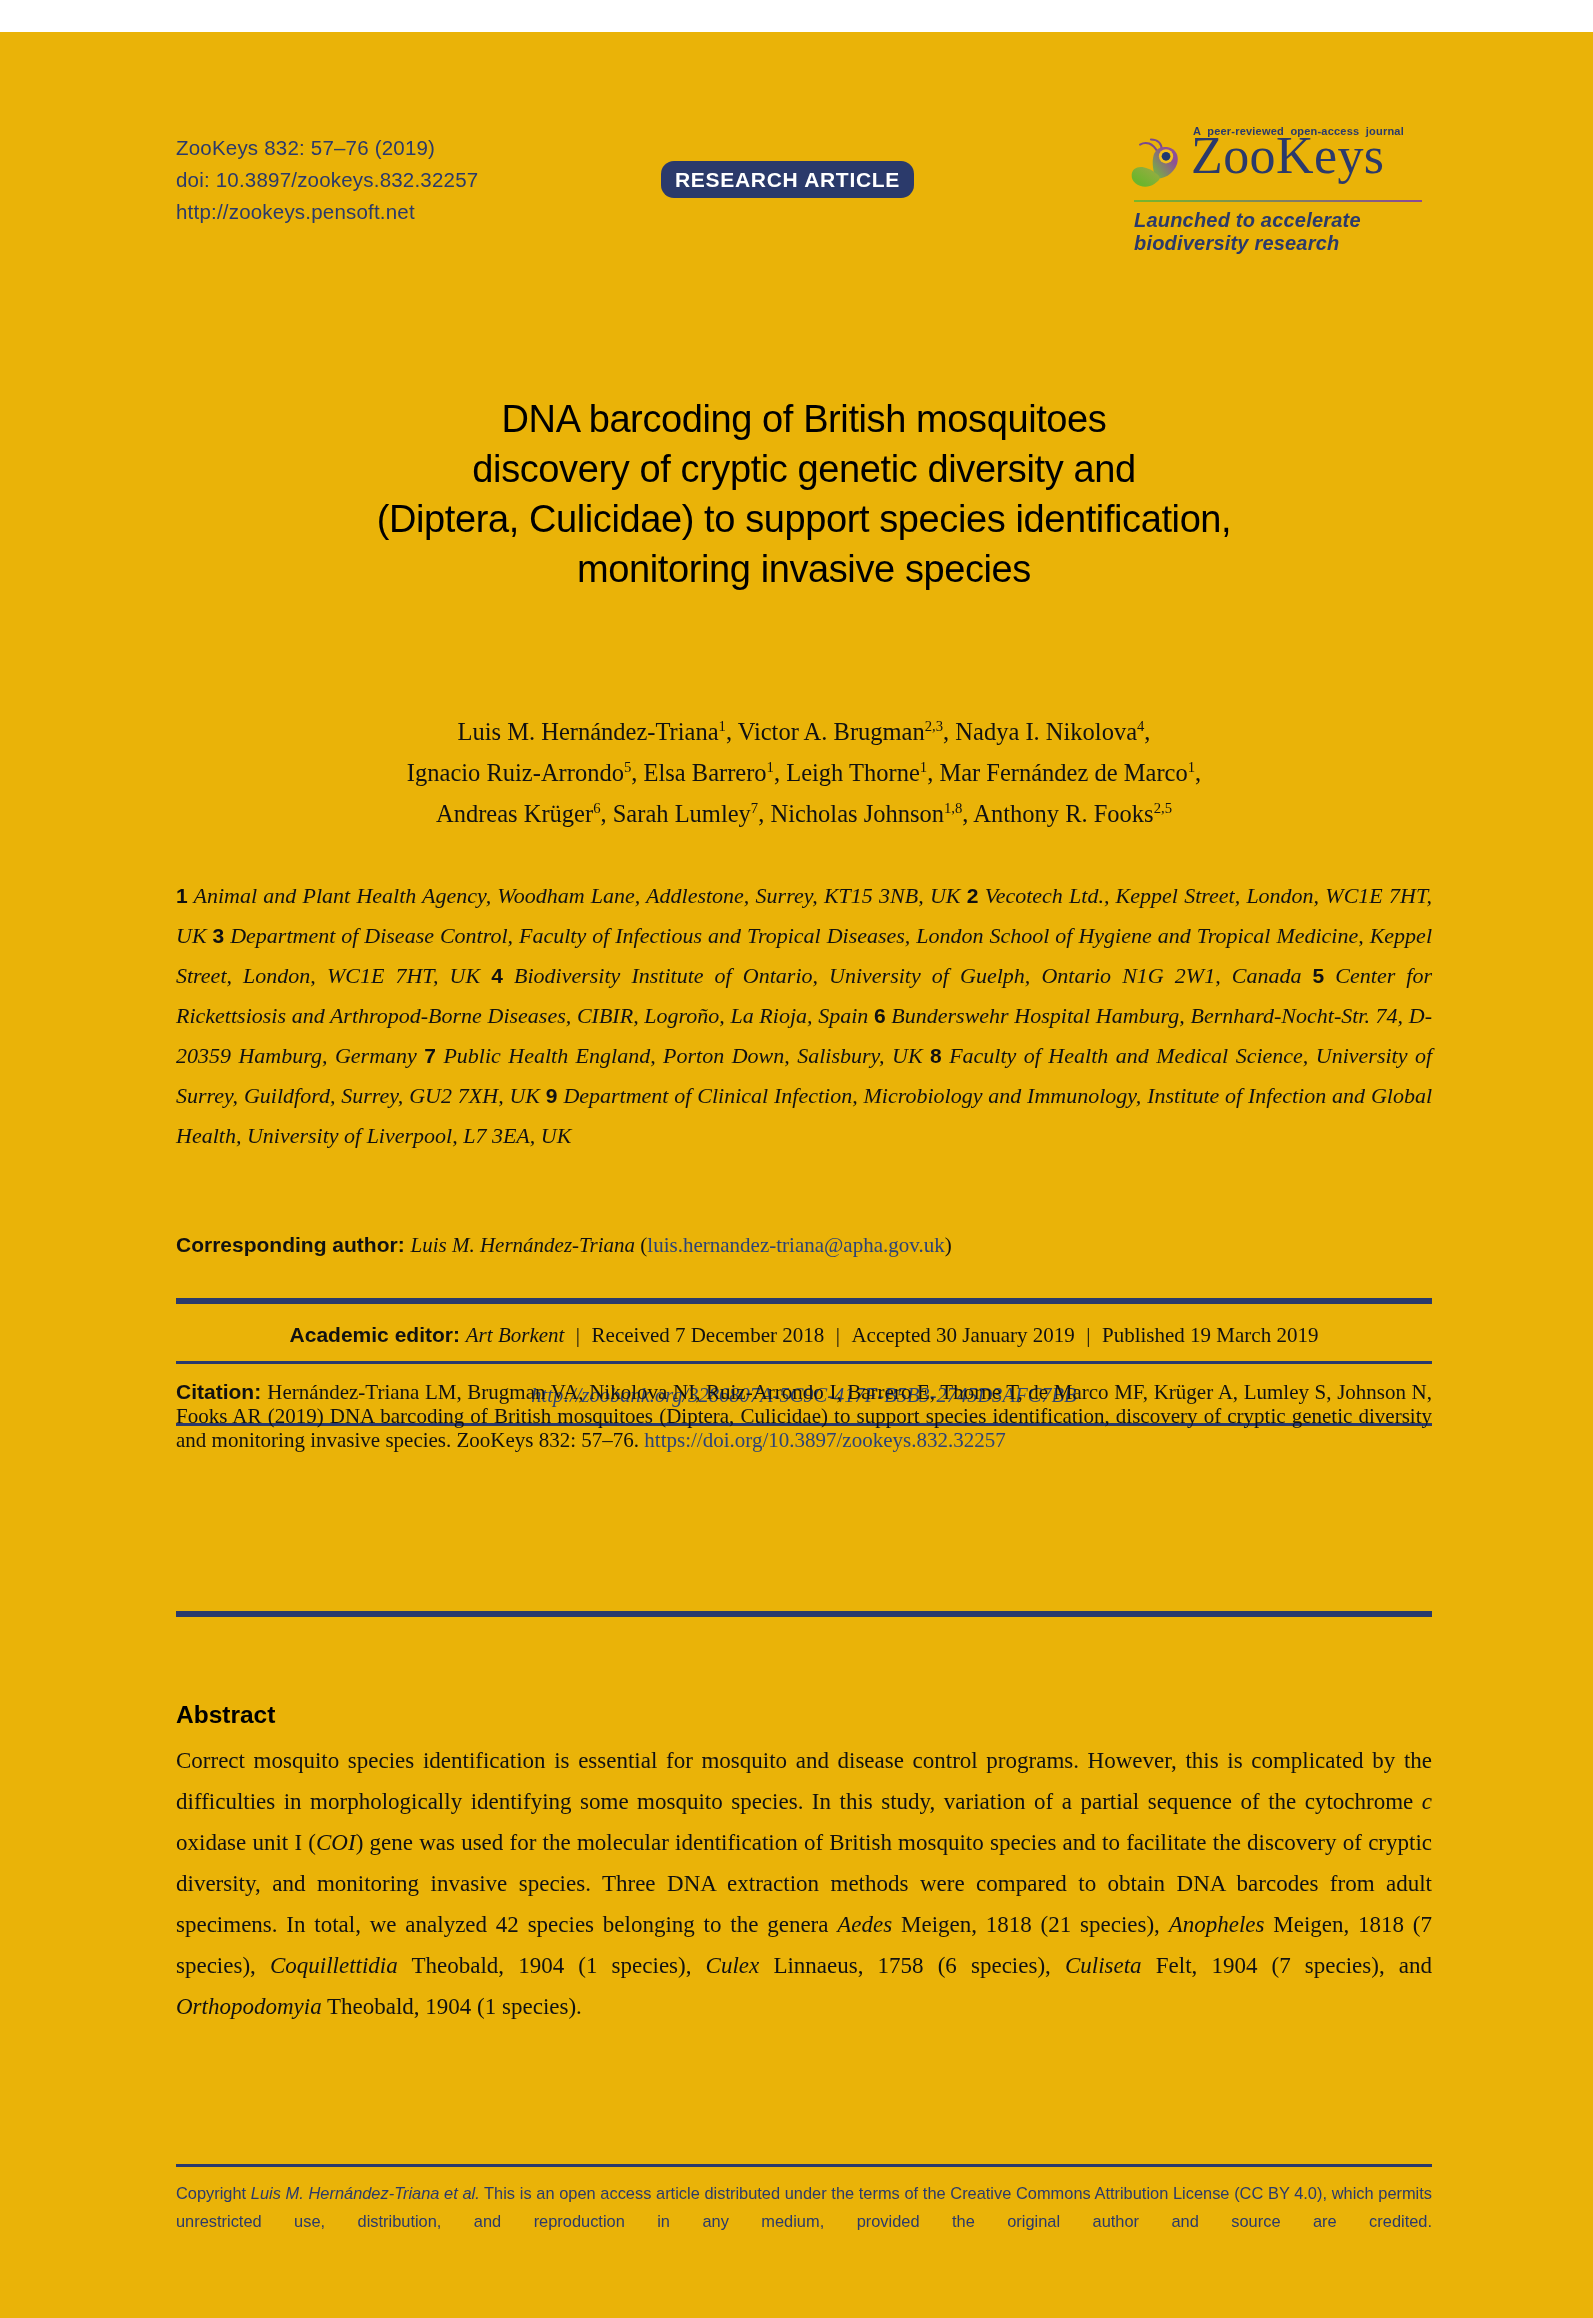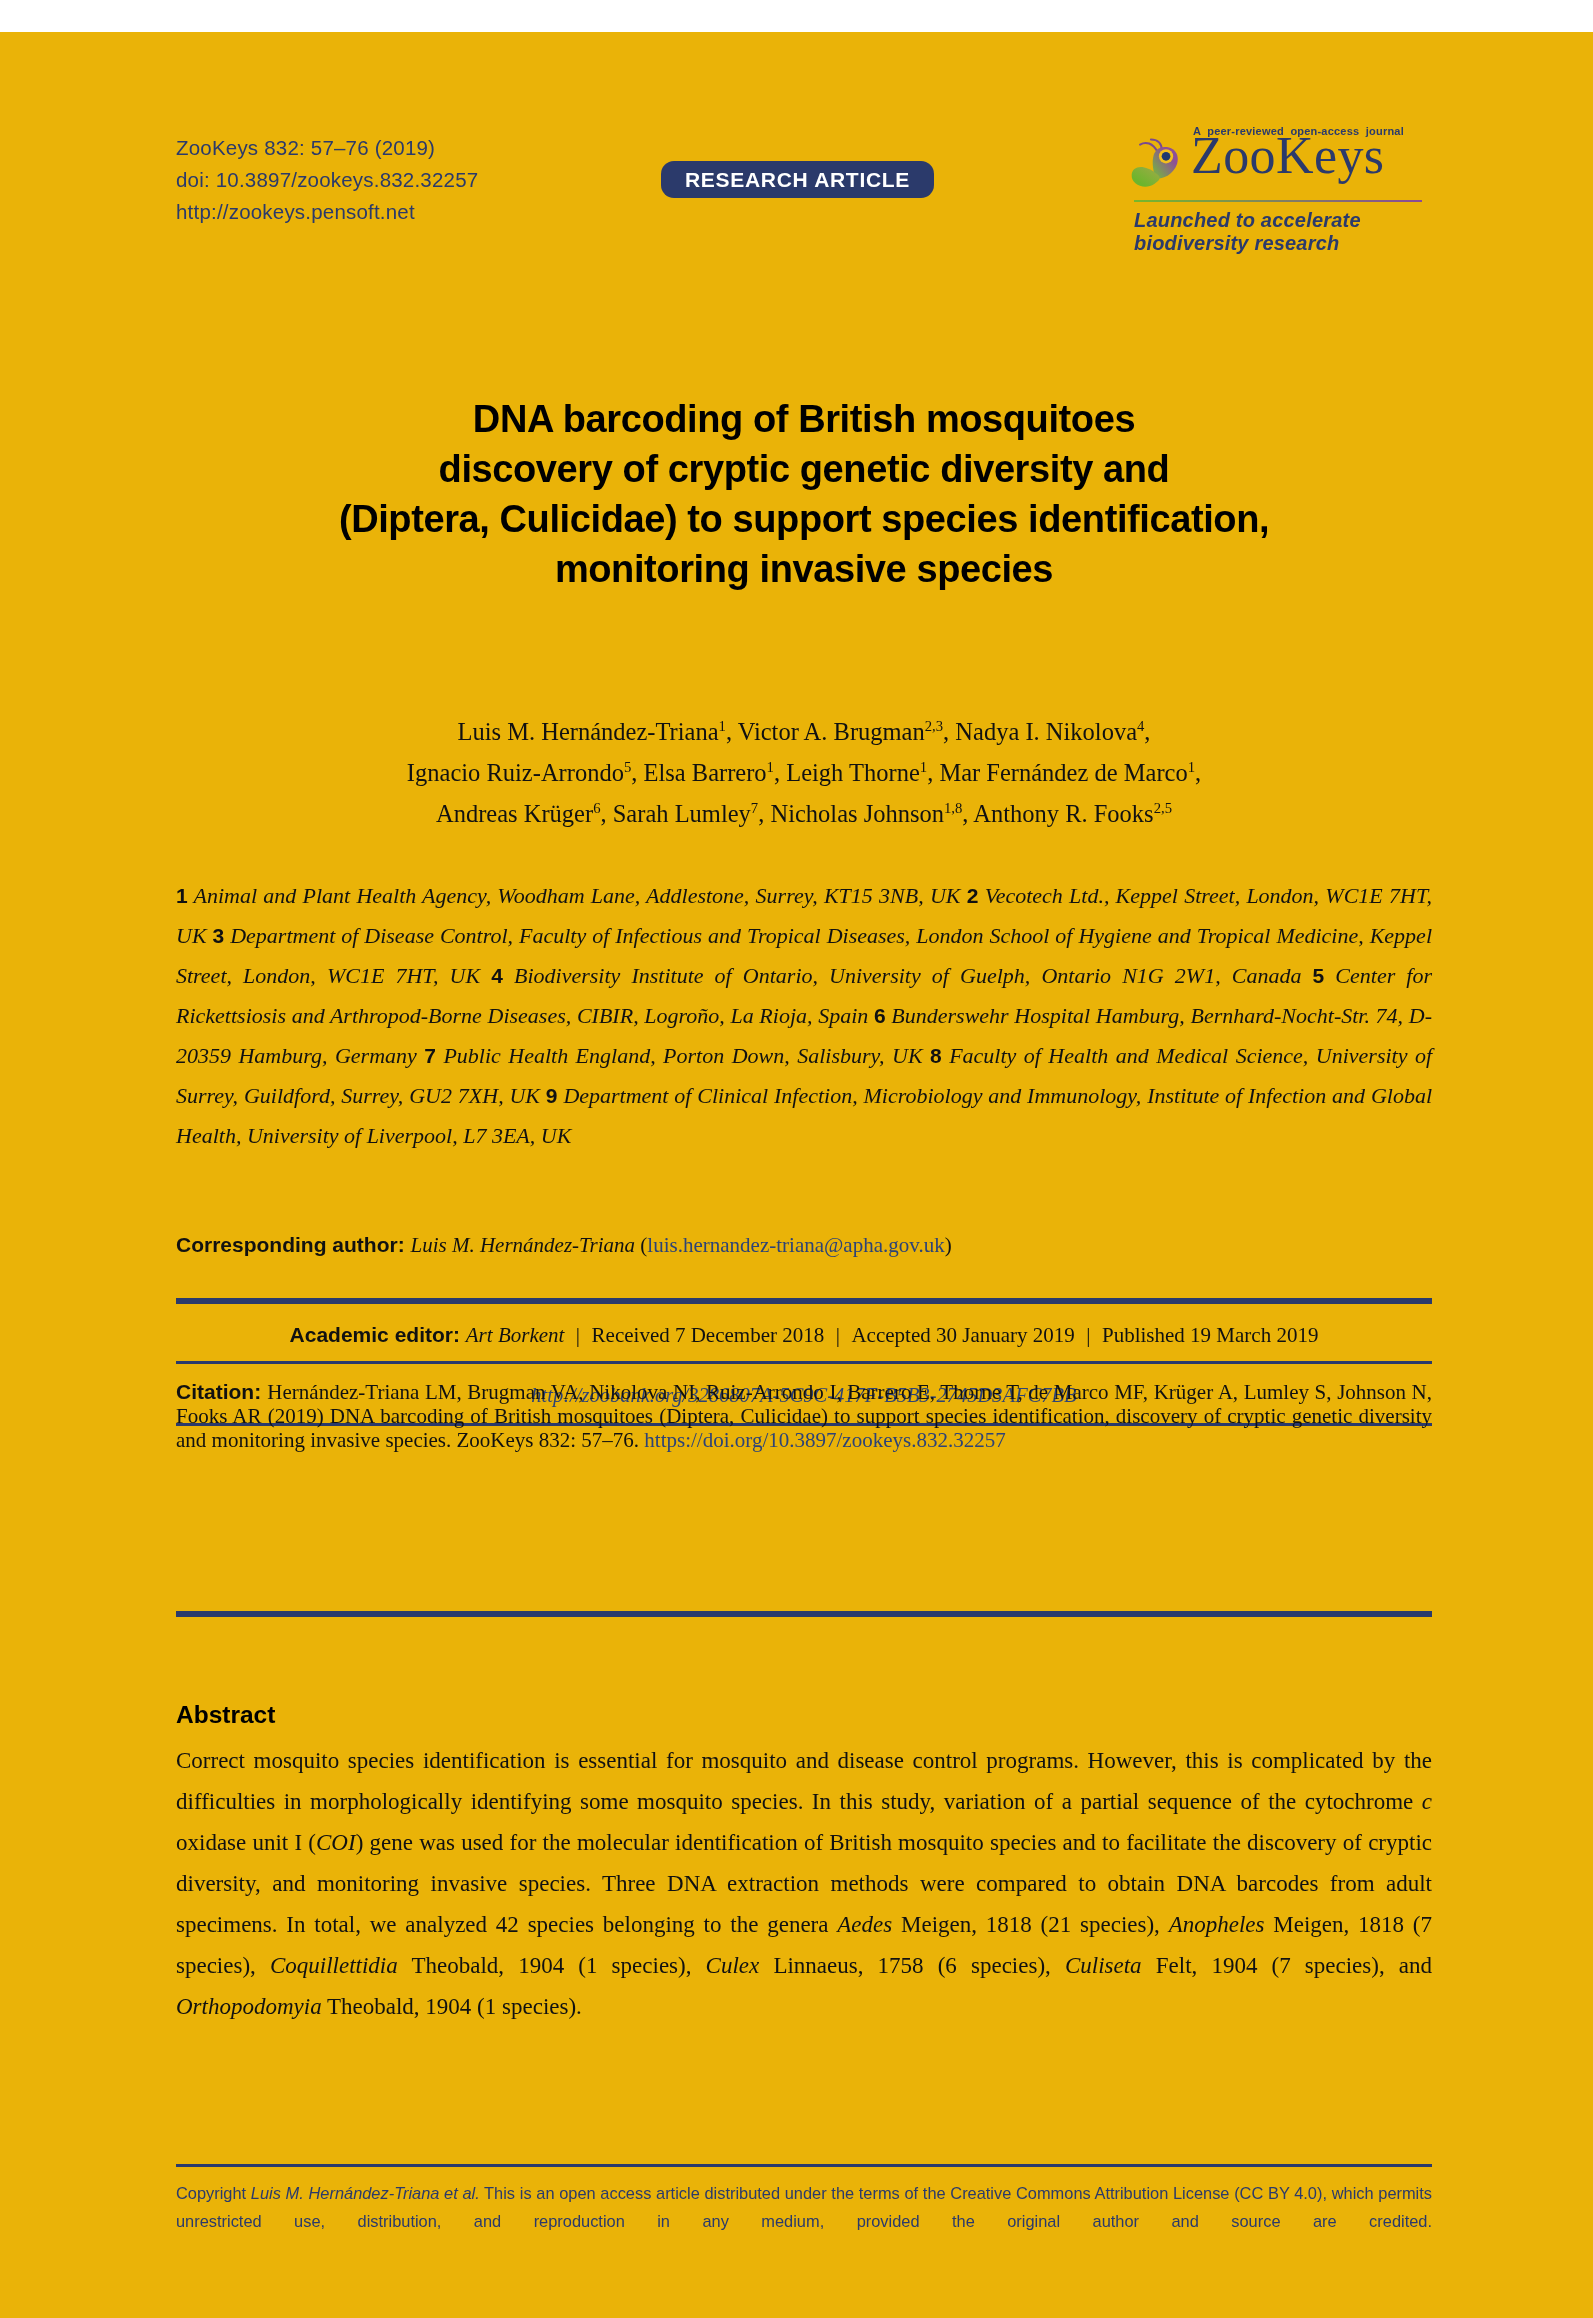"RESEARCH ARTICLE" .badge { width: 273px -> 253px }
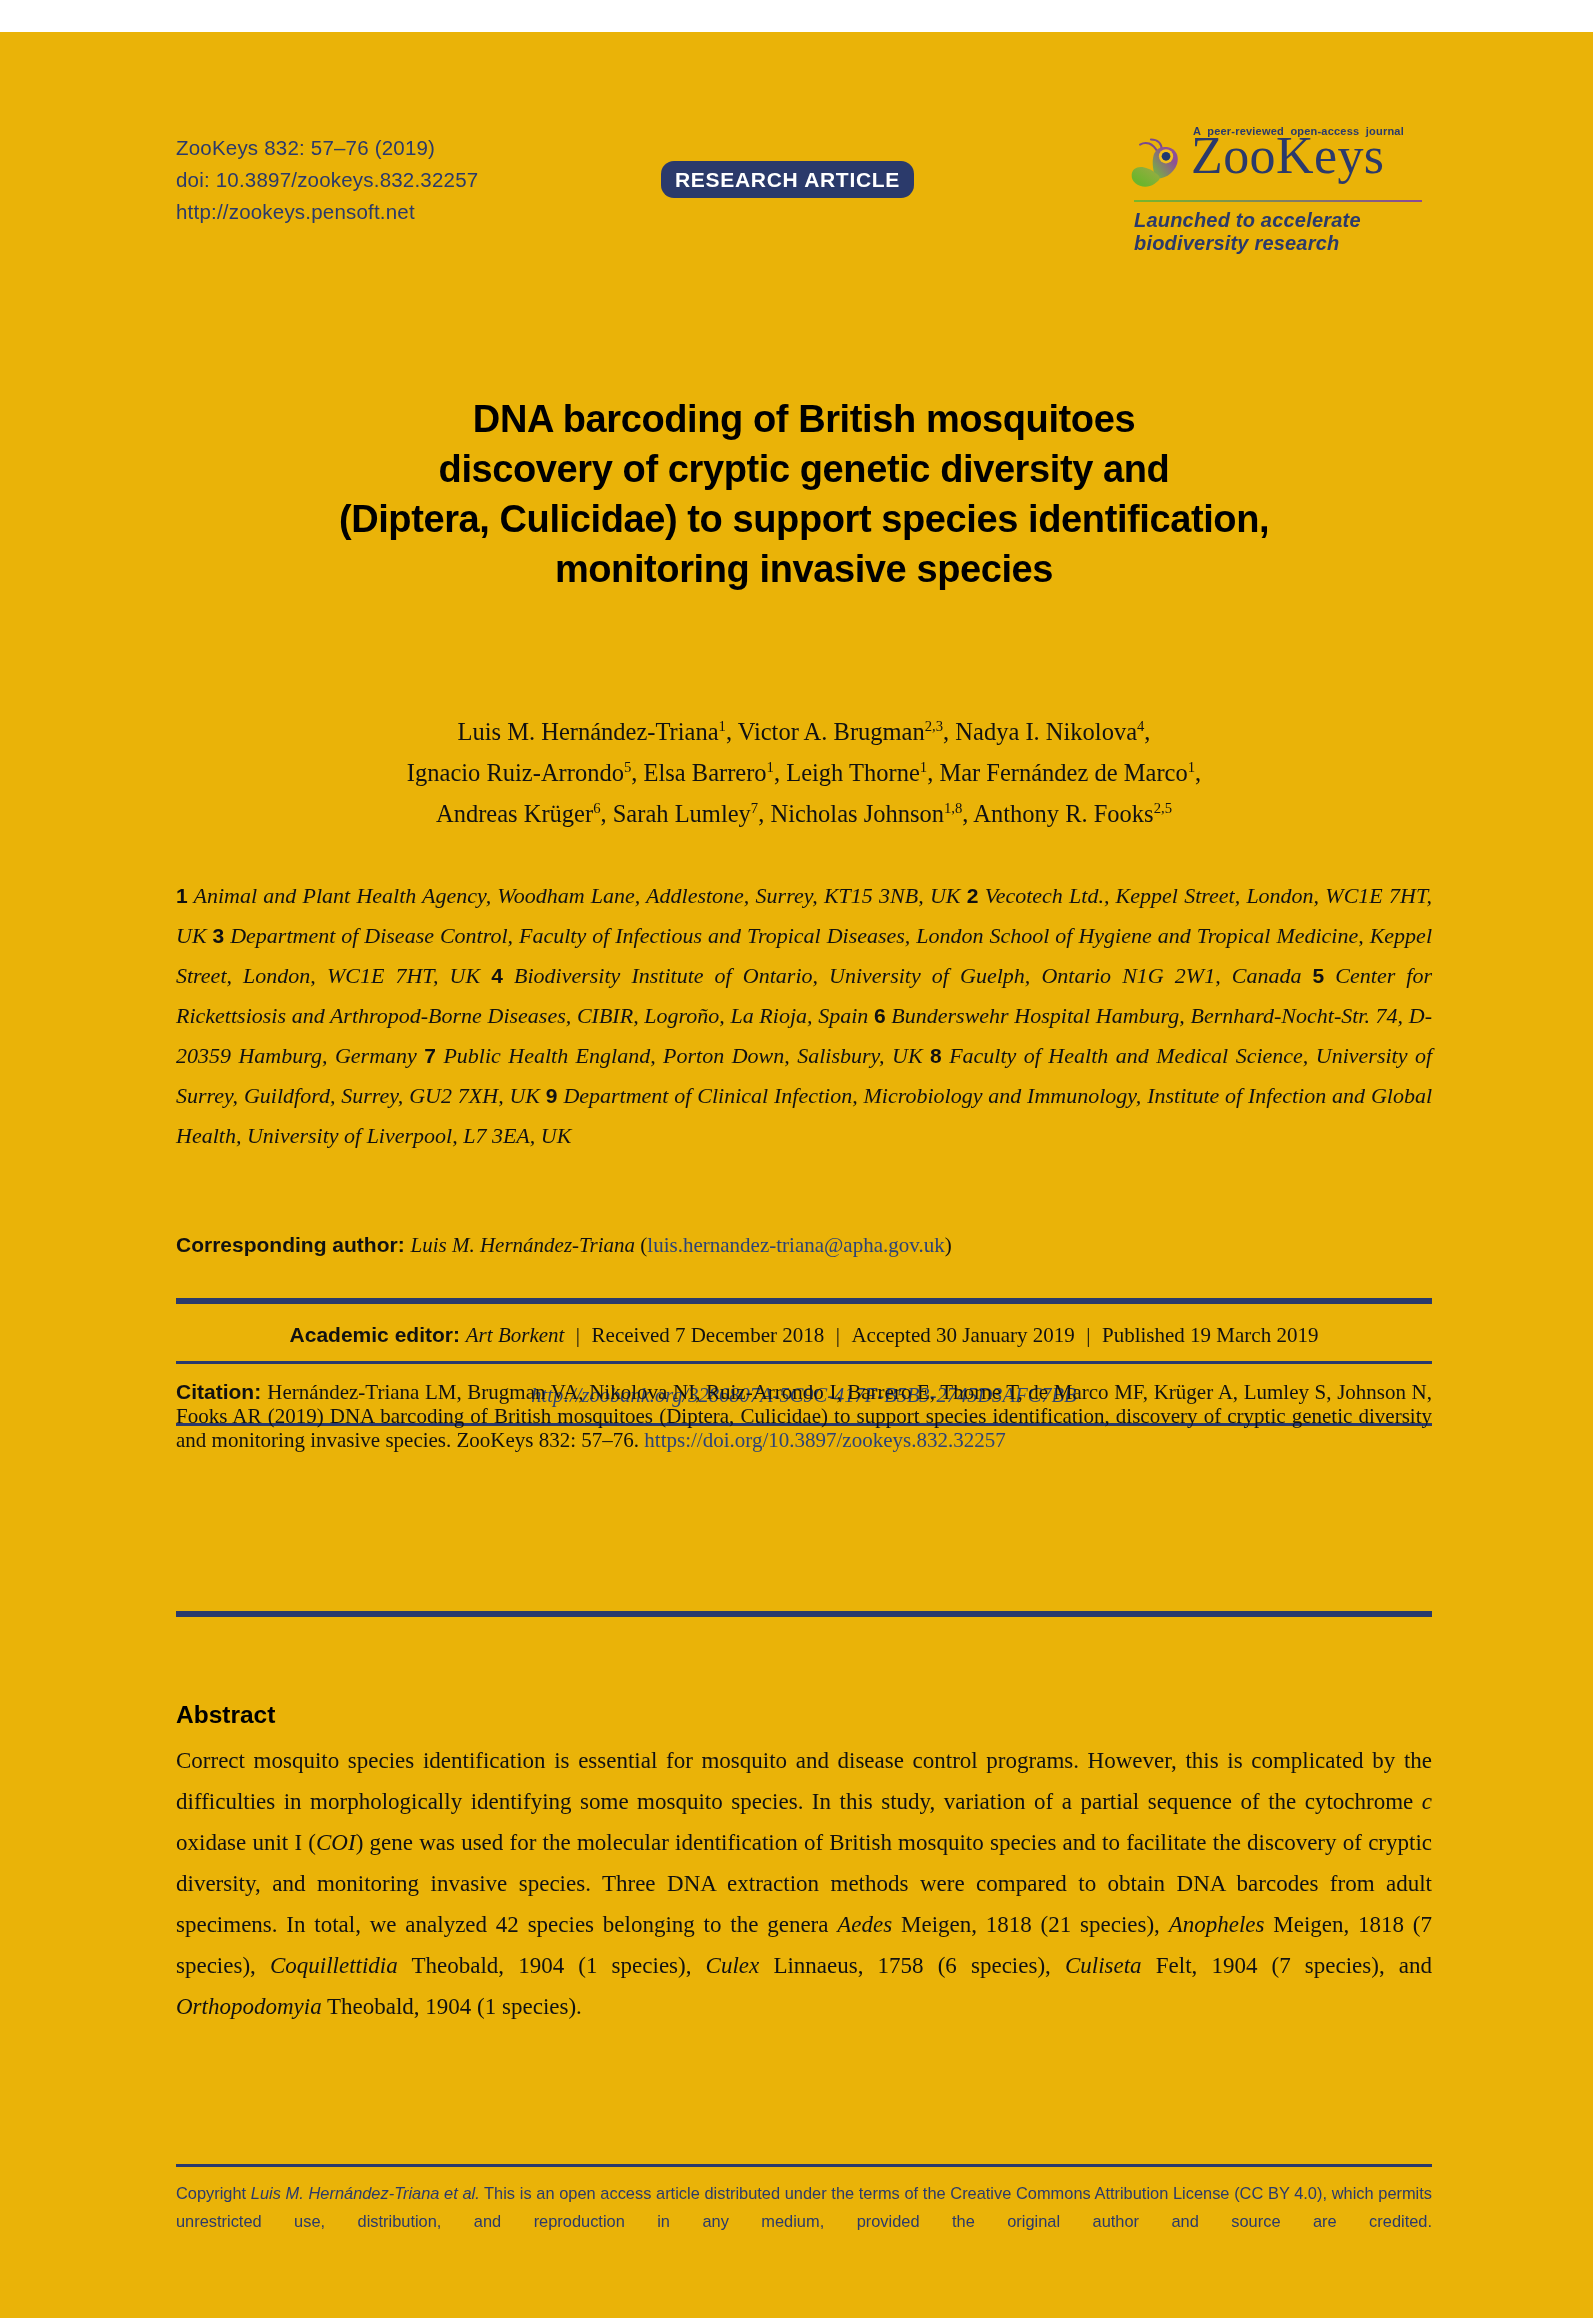"DNA barcoding of British mosquitoes" .title { font-weight: bold -> normal }
